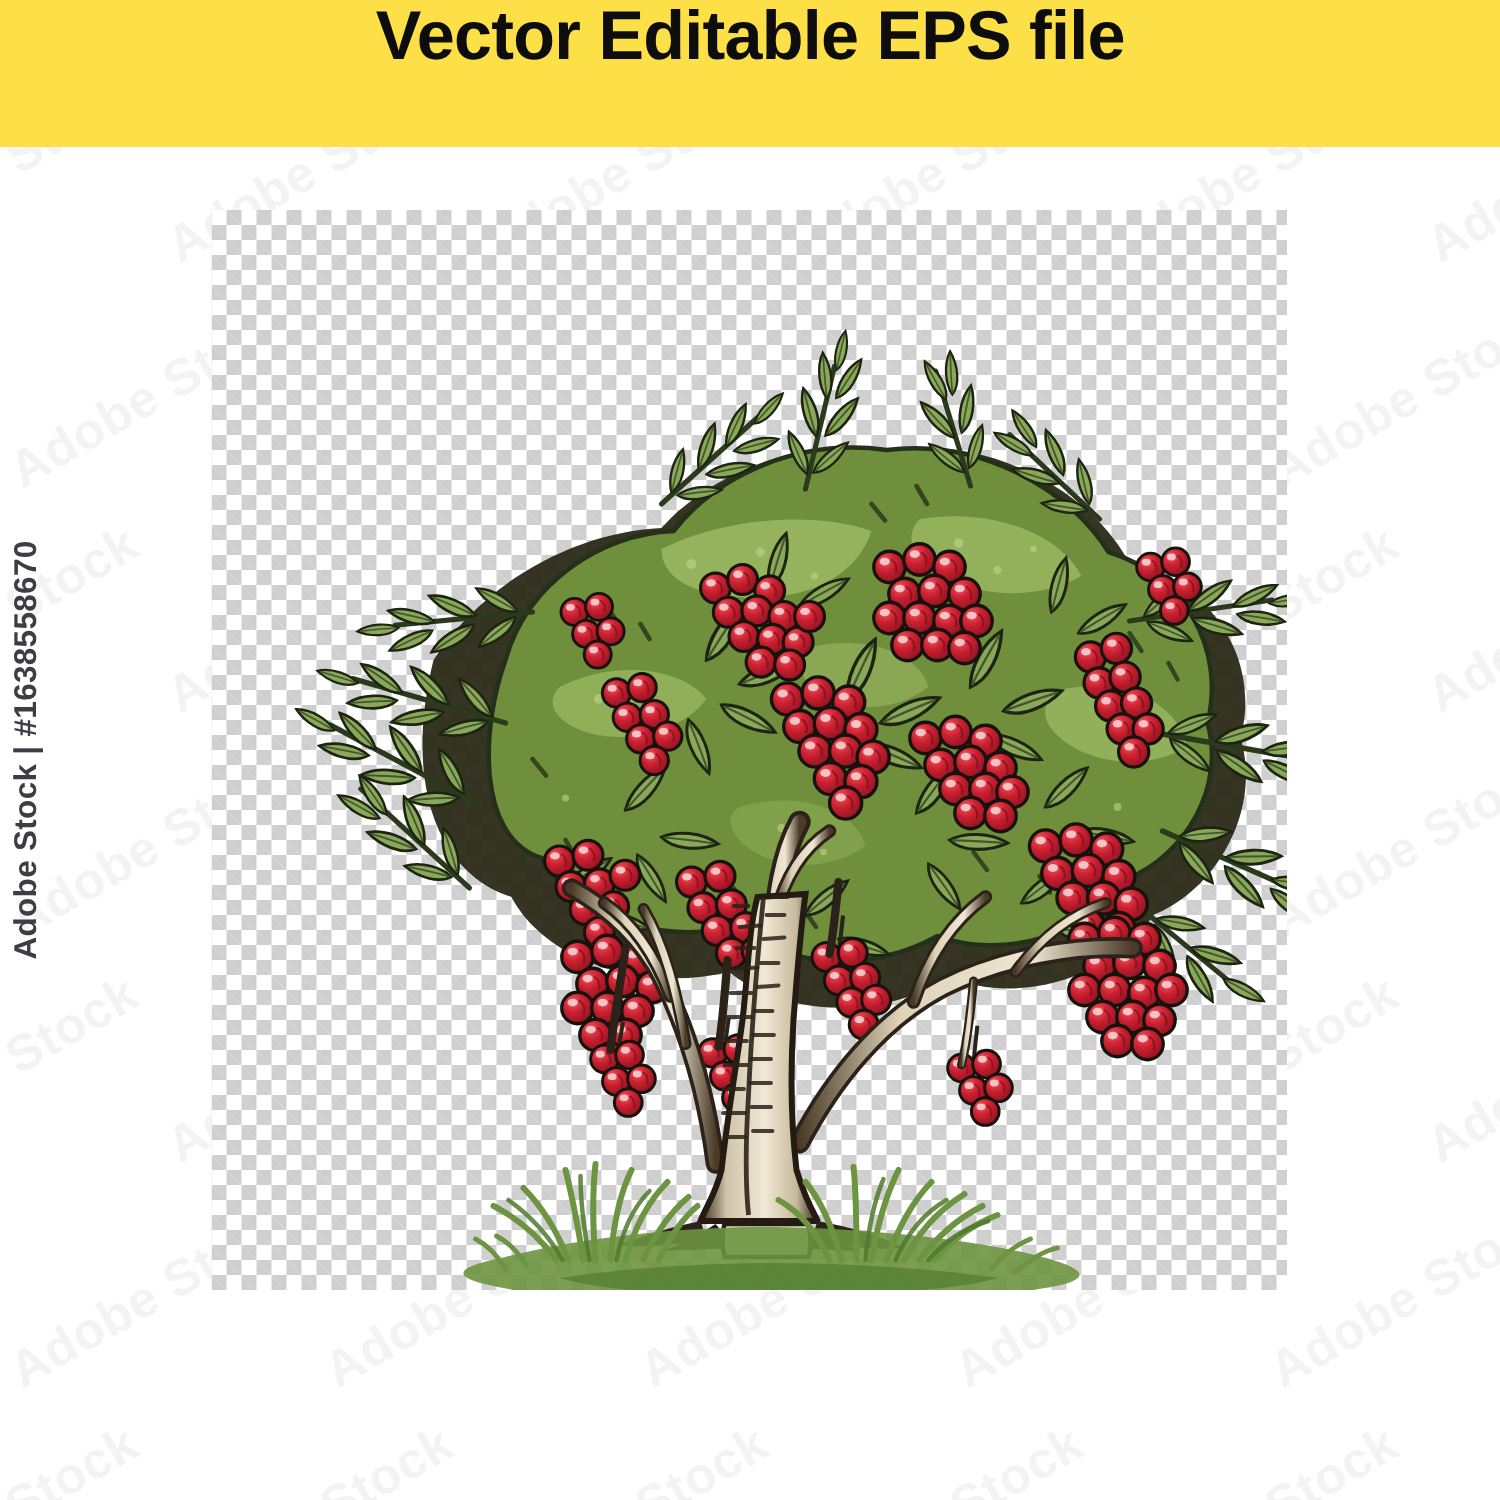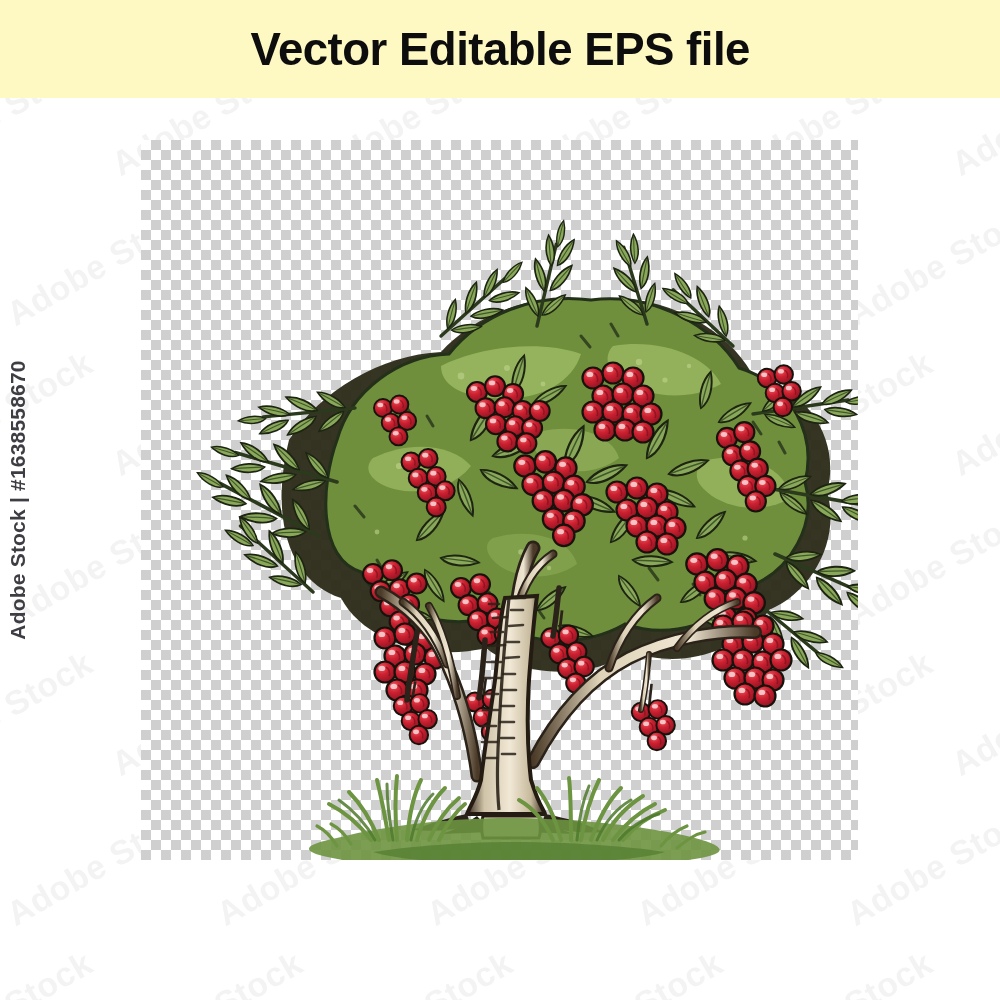"Vector Editable EPS file" #banner { align-items: center -> none; background: #fef9c3 -> #fde047 }
